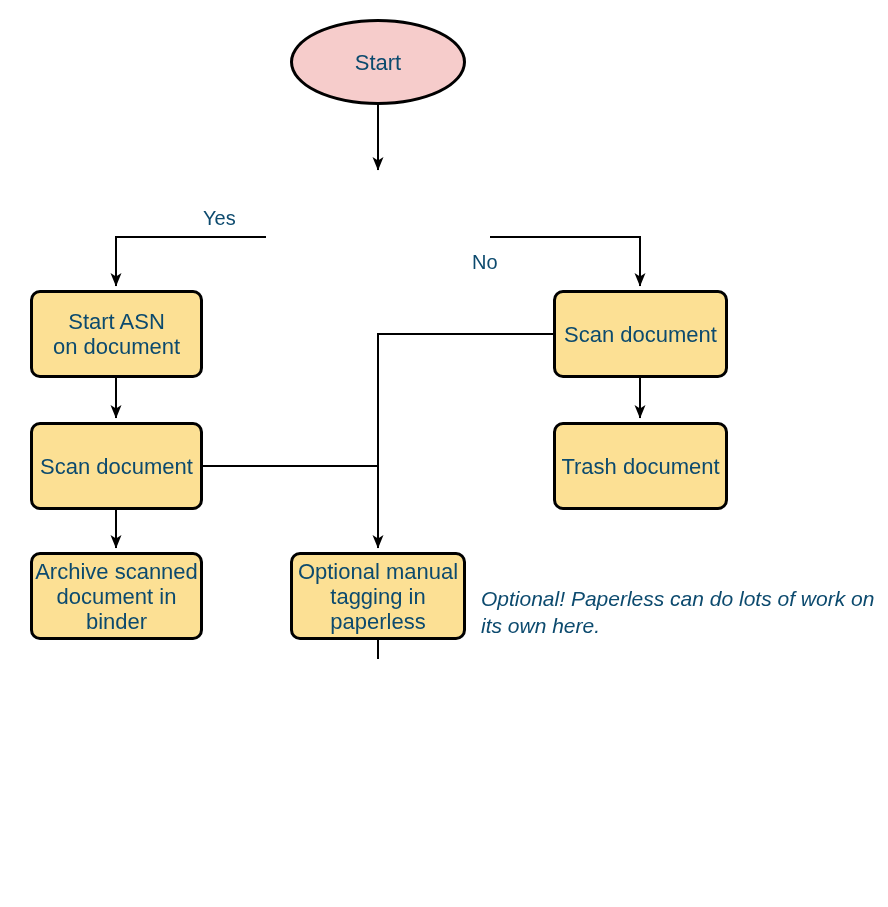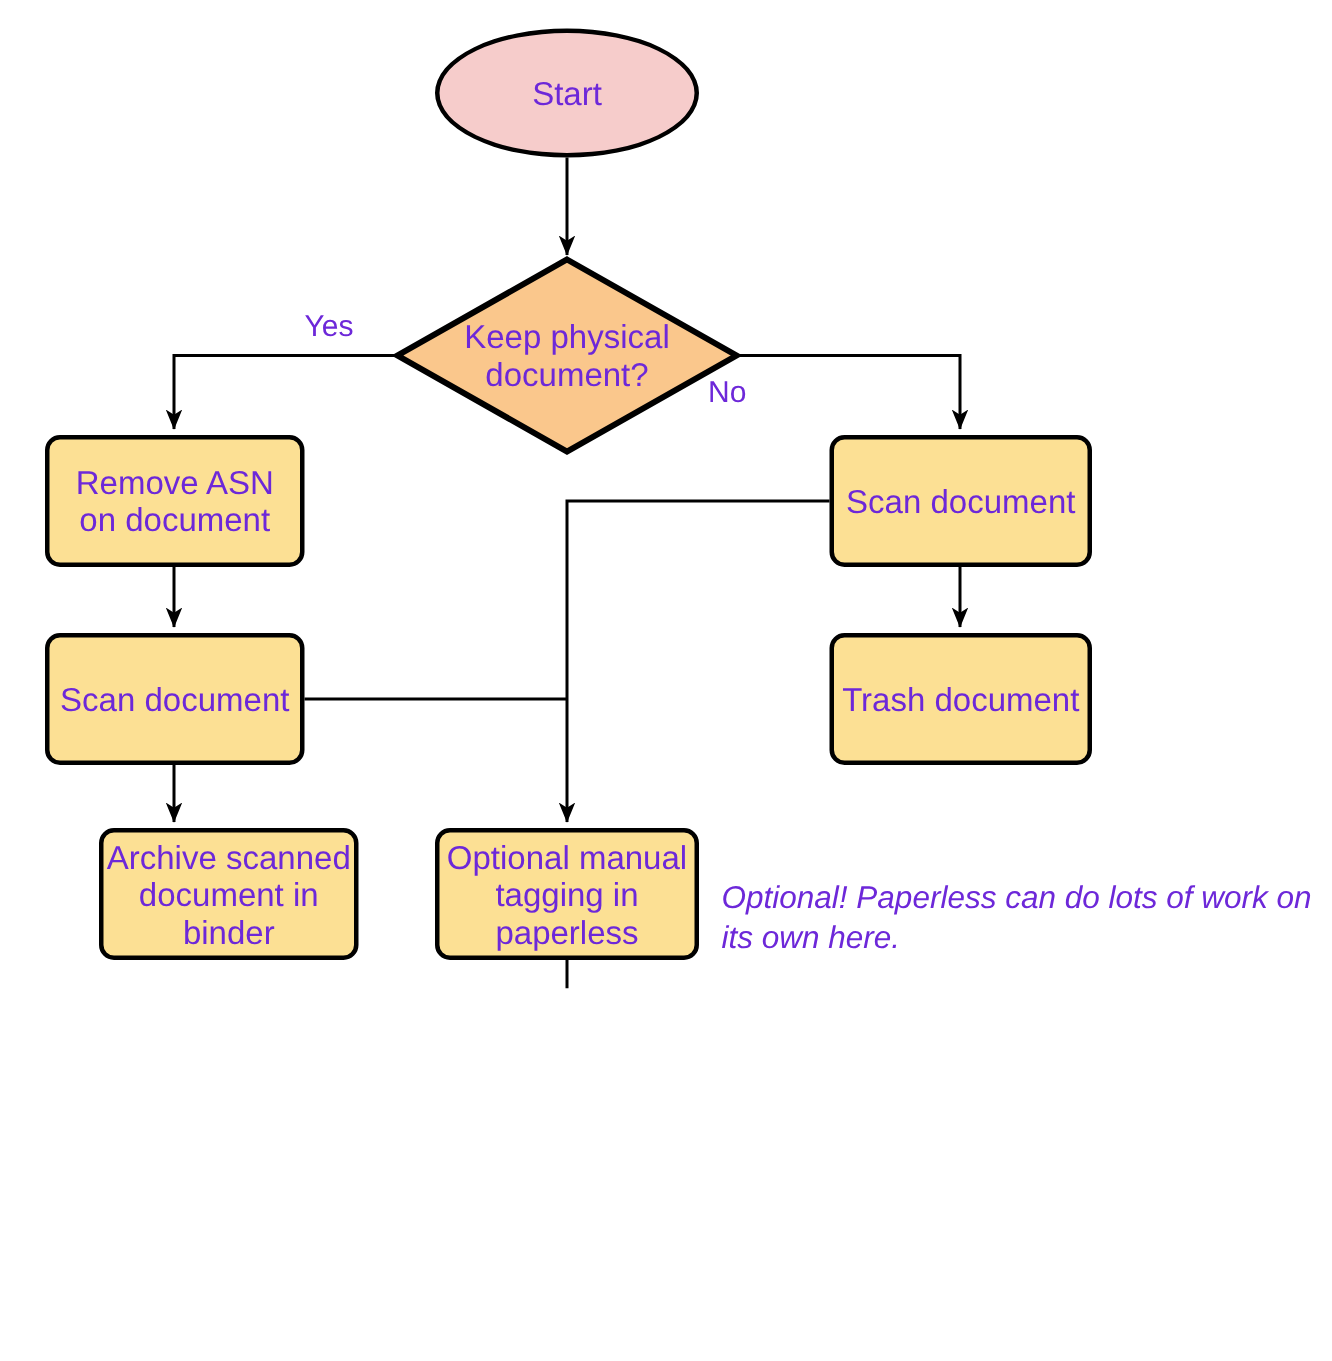"Start" #canvas { color: #6d28d9 -> #0c4a6e }
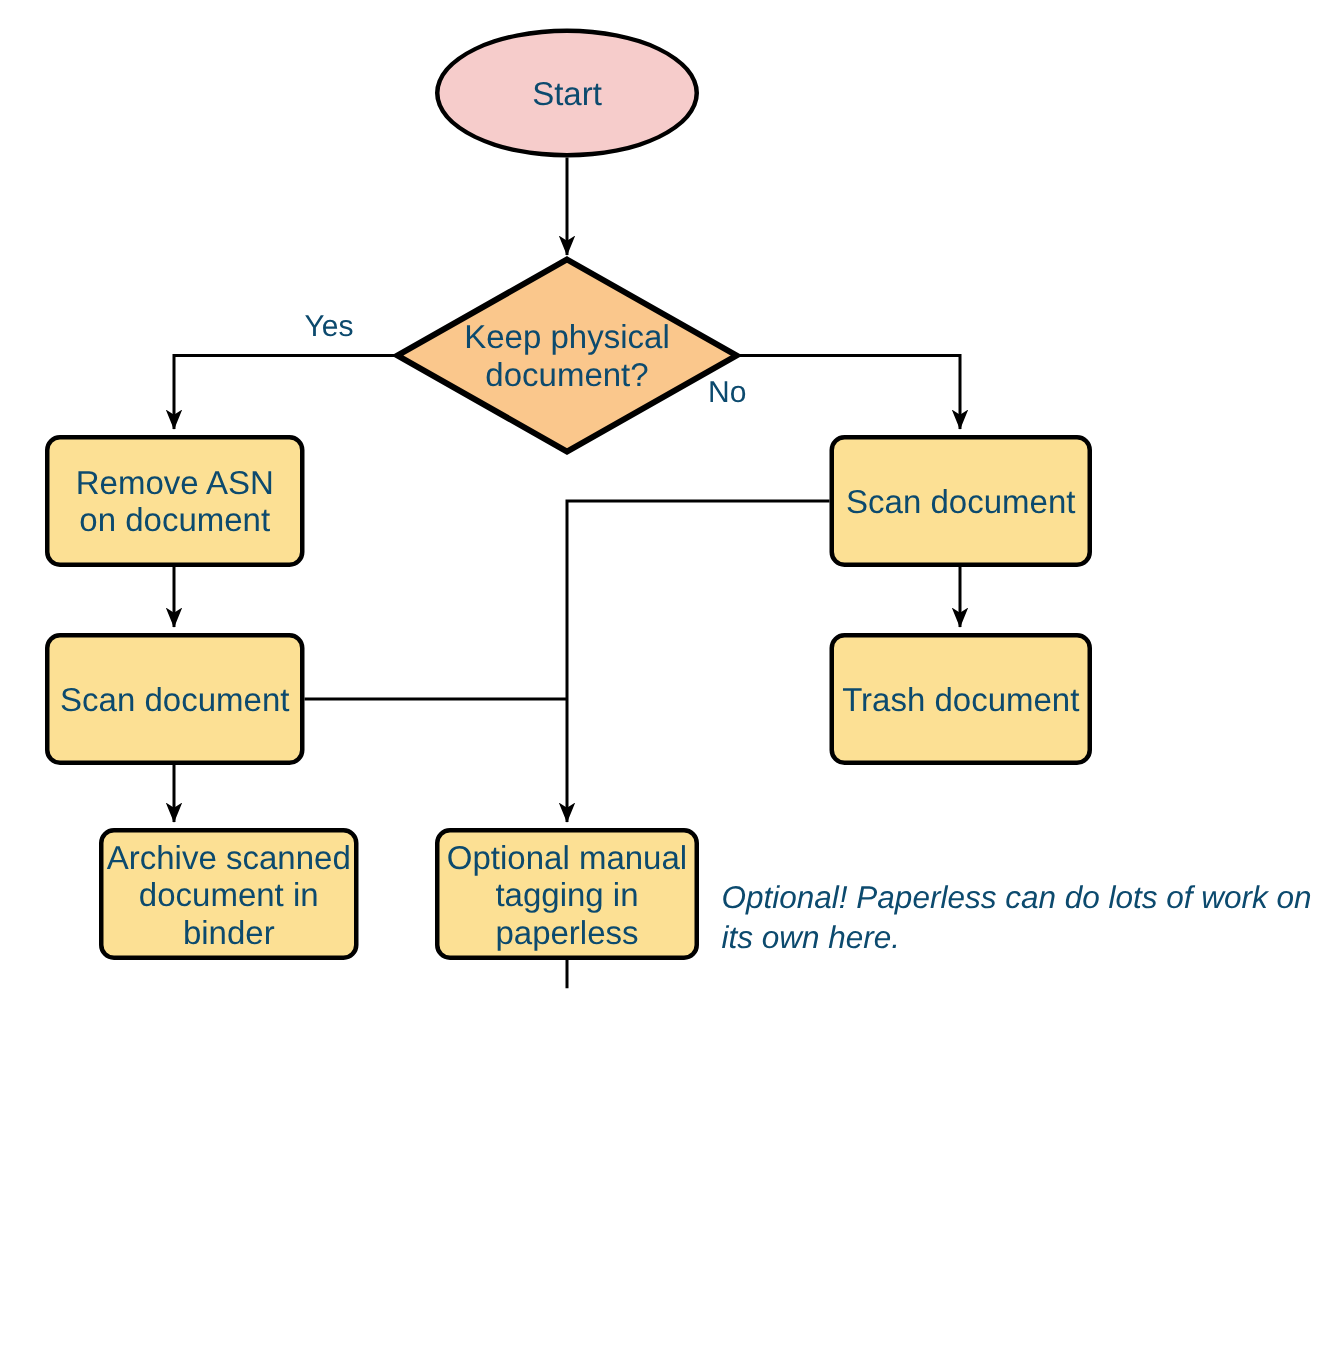"Keep physical" div.node { html: <div> <svg> <polygon></polygon> </svg> <div> <span>Keep physical</span> <span>document?</span> </div> </div> -> none }
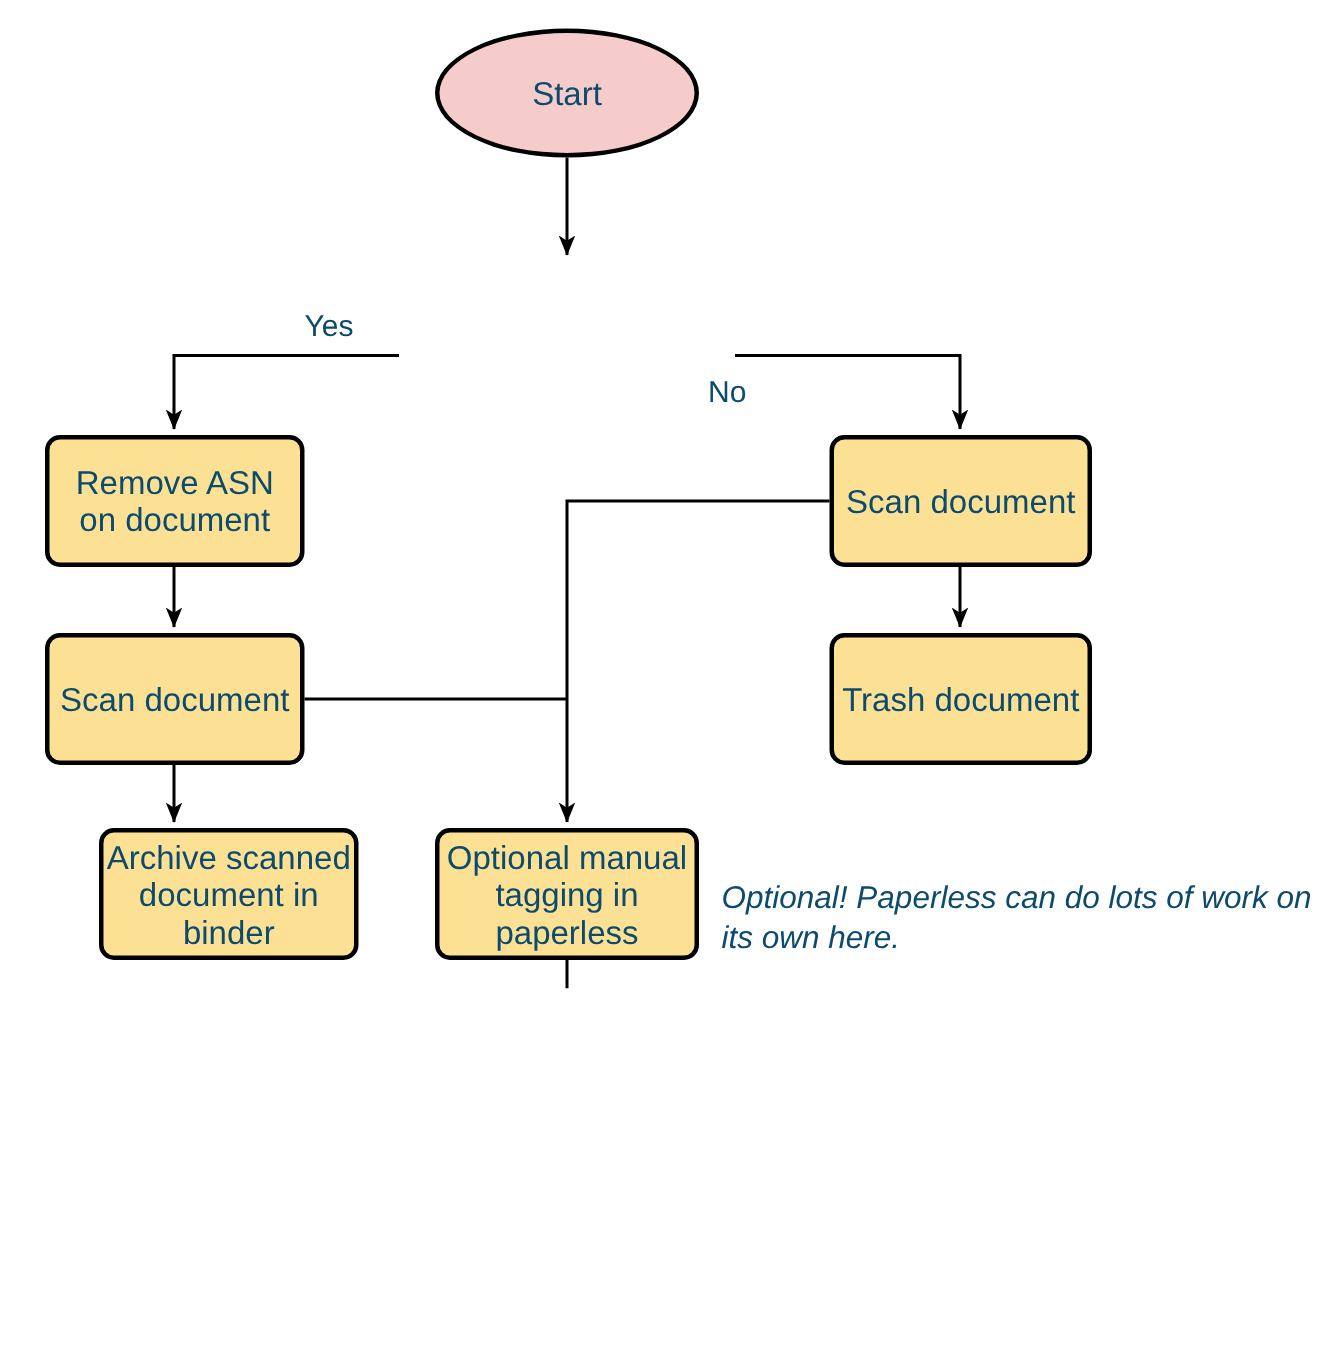"Remove ASN" span.line { text: Remove -> Start }
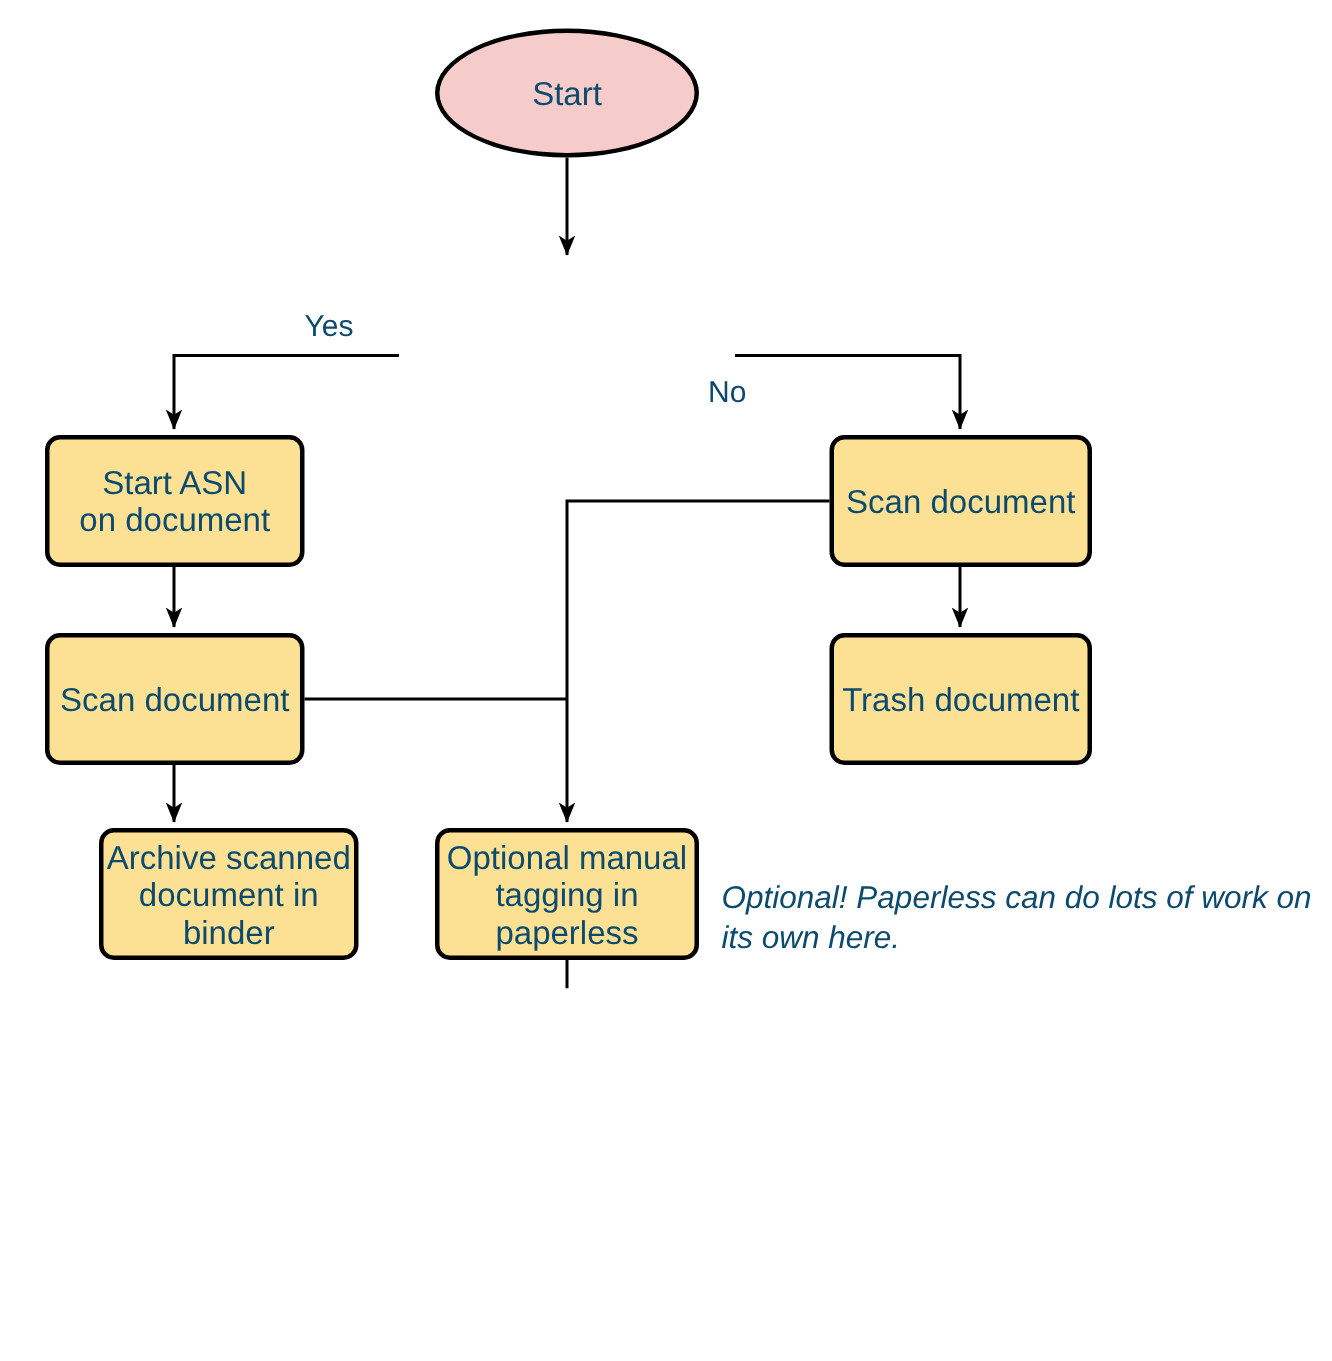"Archive scanned" #node-archive { margin-left: 36px -> none }
